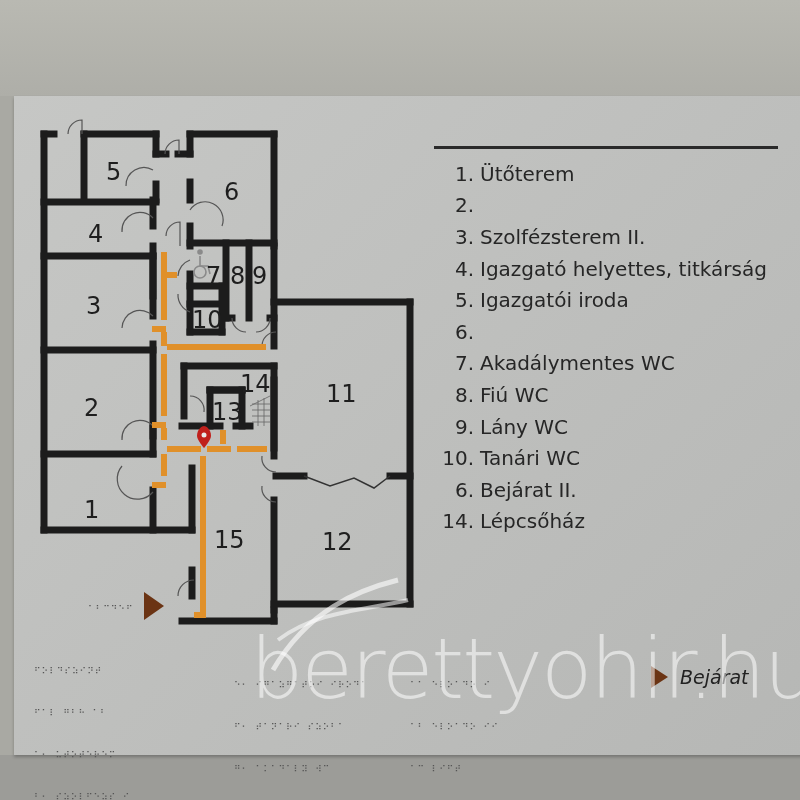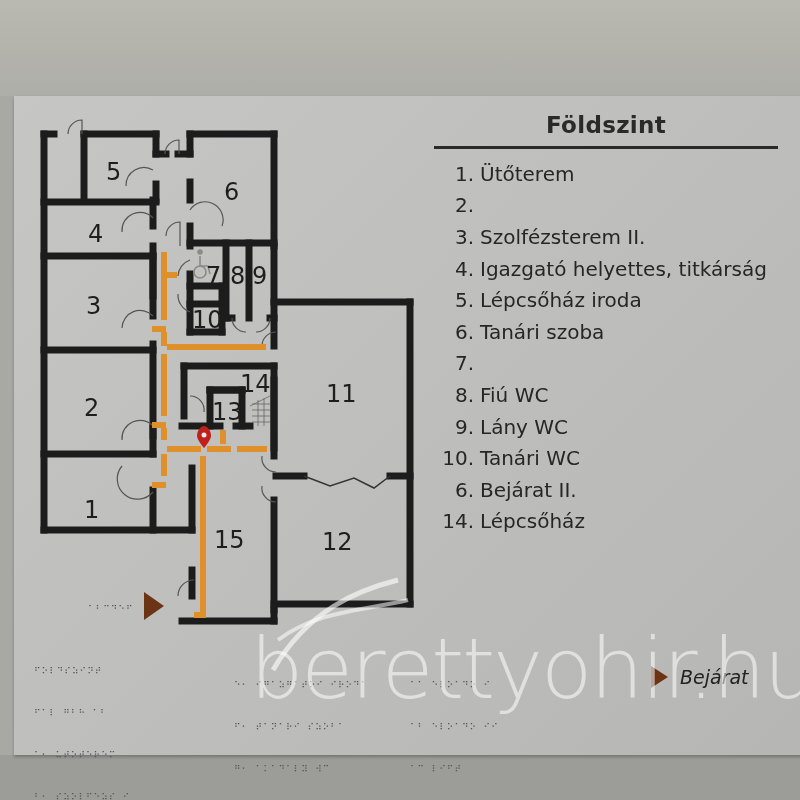"Földszint" div.title { html: <div>Földszint</div> -> none }
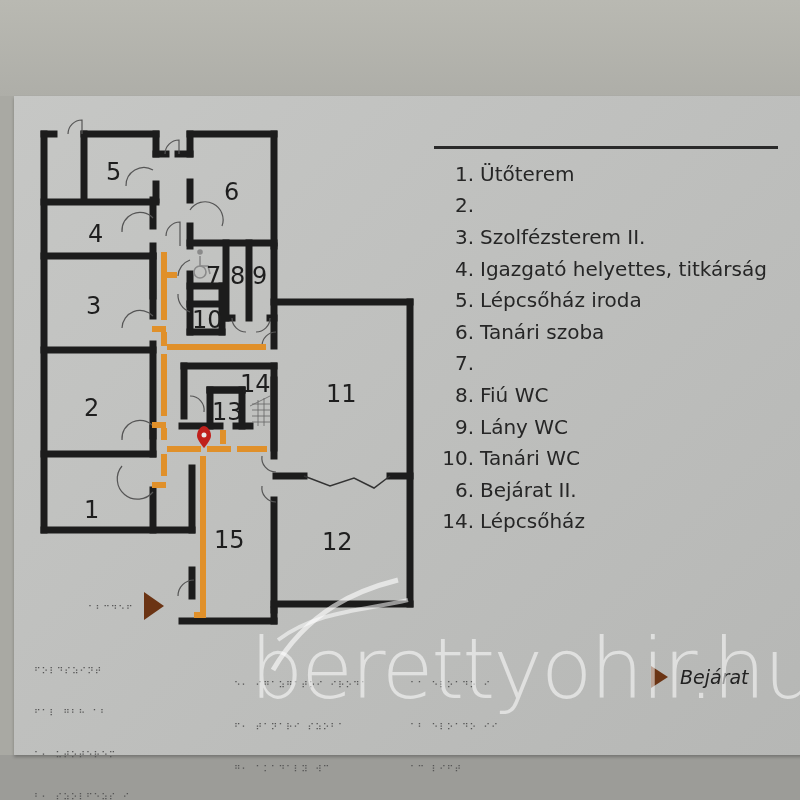"Lépcsőház iroda" span { text: Lépcsőház -> Igazgatói }
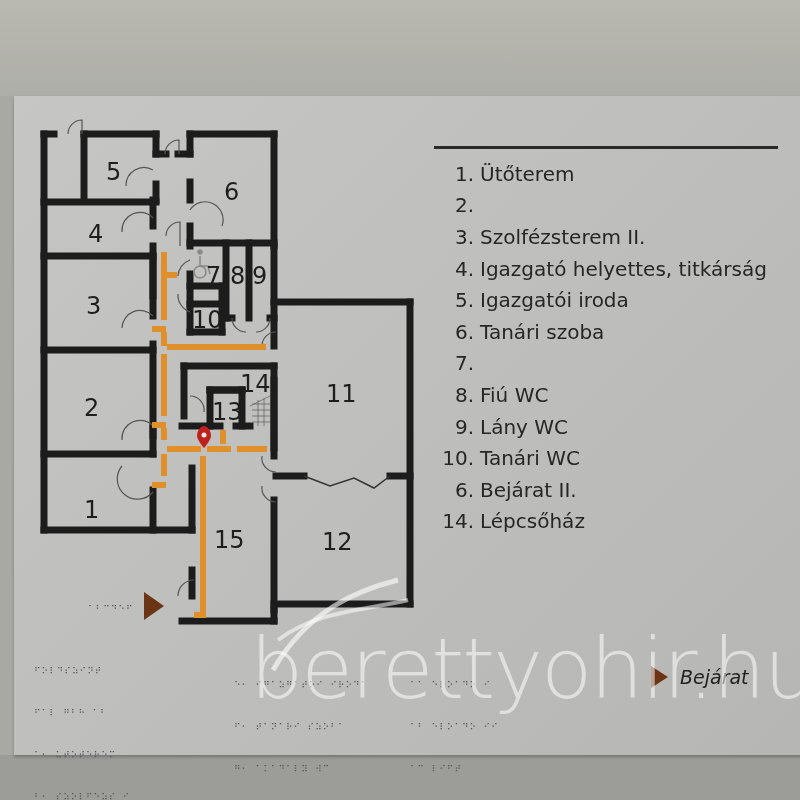"Tanári szoba" span { html: <span>Tanári szoba</span> -> none }
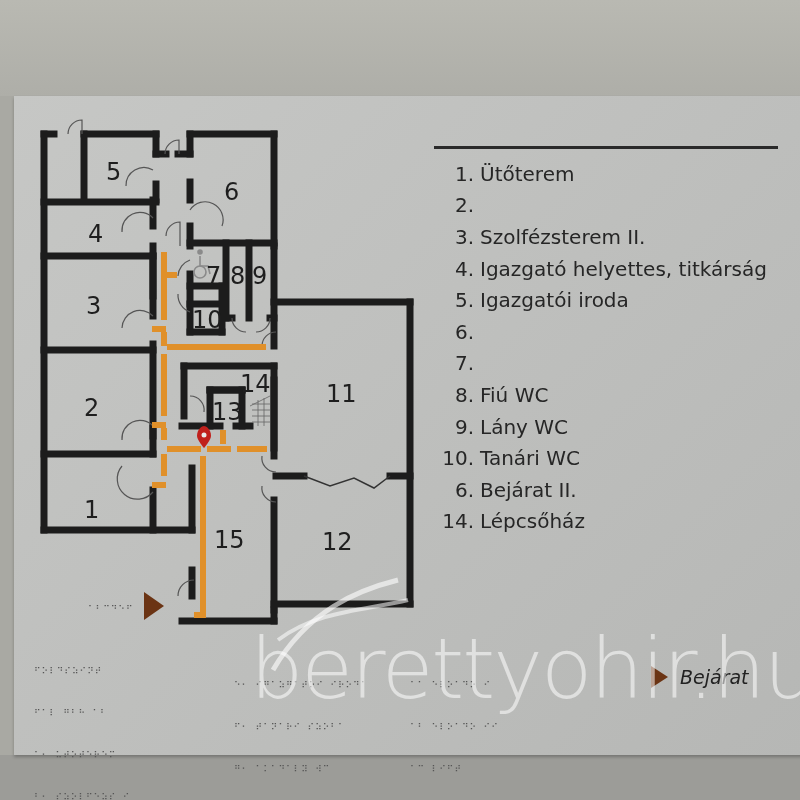"Akadálymentes WC" span { html: none -> <span>Akadálymentes WC</span> }
